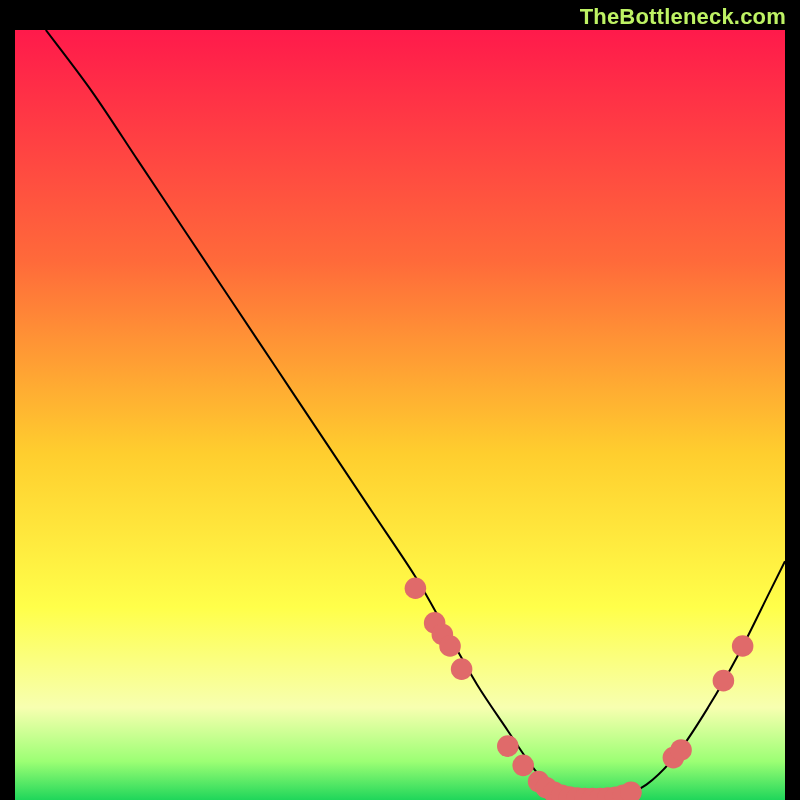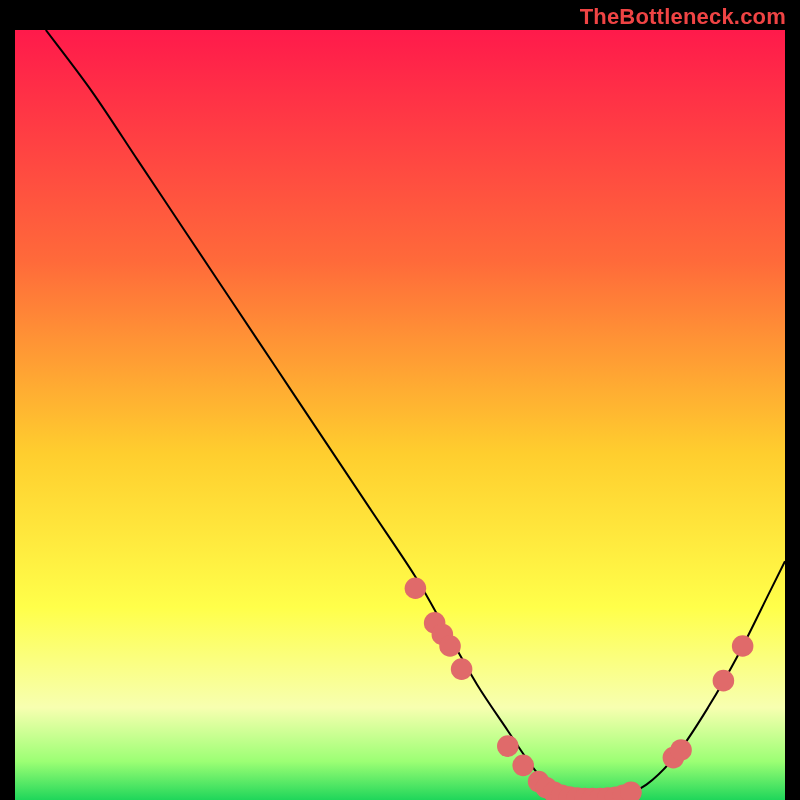"TheBottleneck.com" .watermark { color: #ef4444 -> #bef264 }
